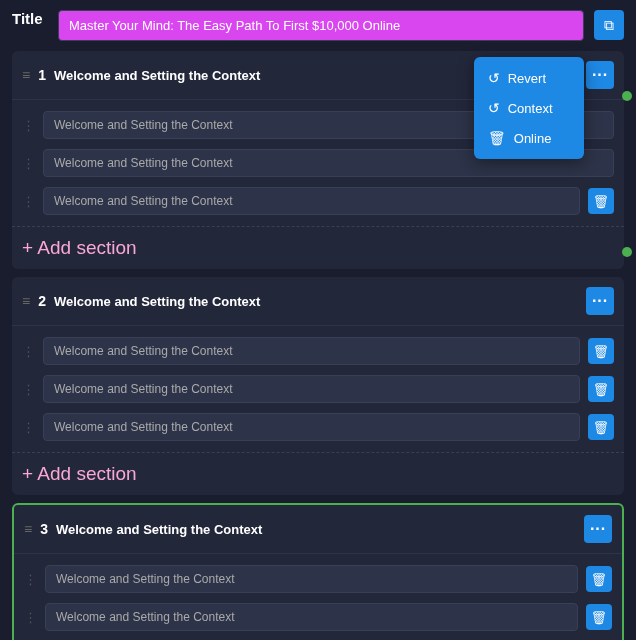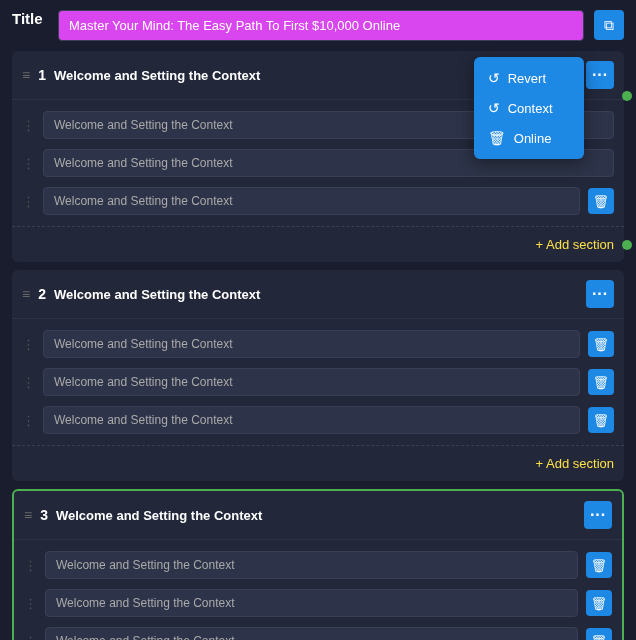"+ Add section" .add-section-row { color: #fde047 -> #f9a8d4; font-size: 13px -> 19px; justify-content: flex-end -> flex-start }
